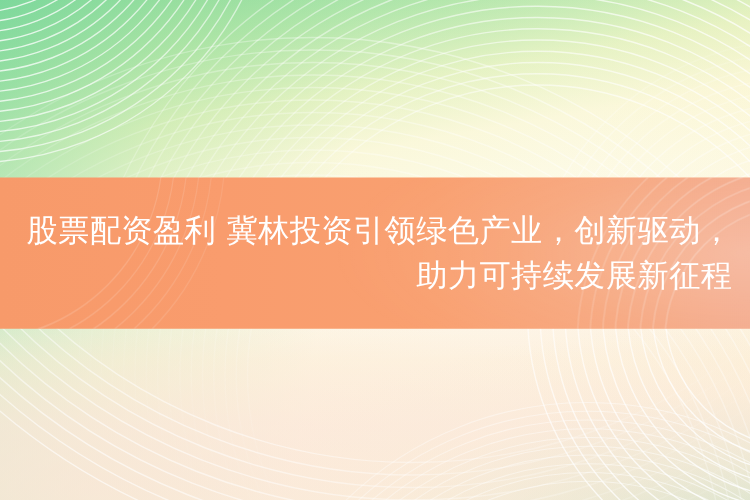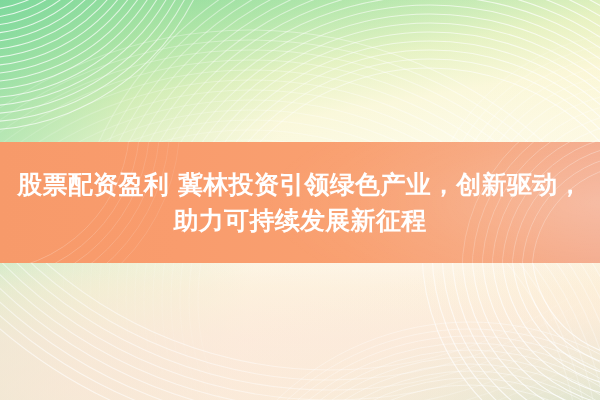"股票配资盈利 冀林投资引领绿色产业，创新驱动，助力可持续发展新征程" .title { font-weight: bold -> normal; text-align: center -> right }
